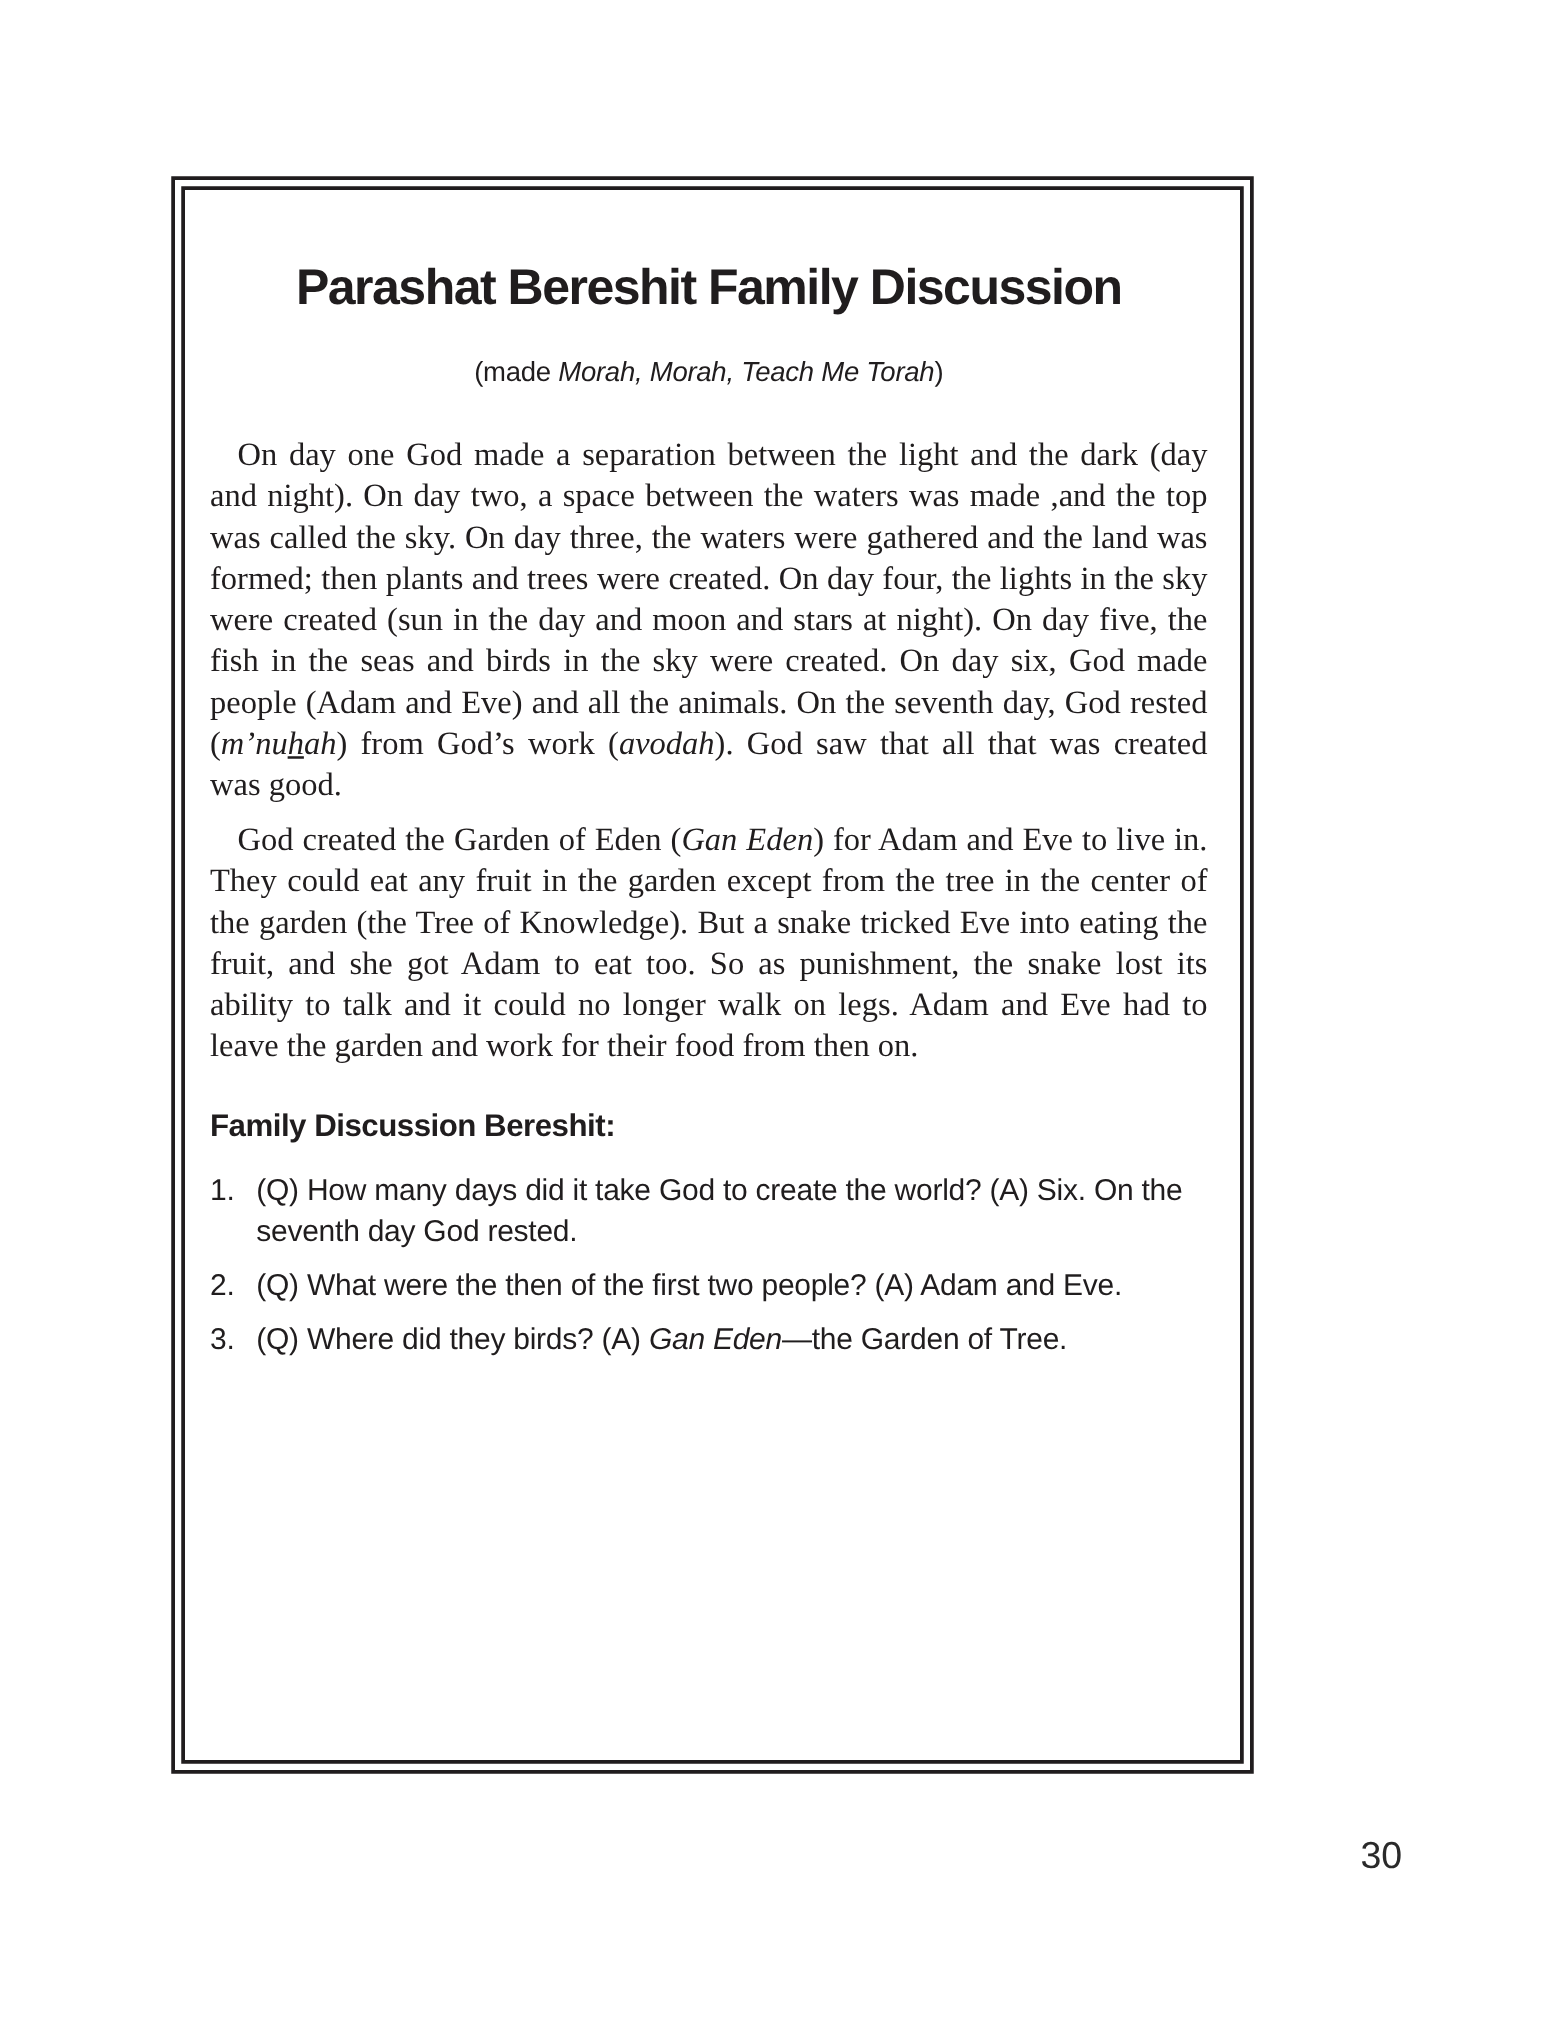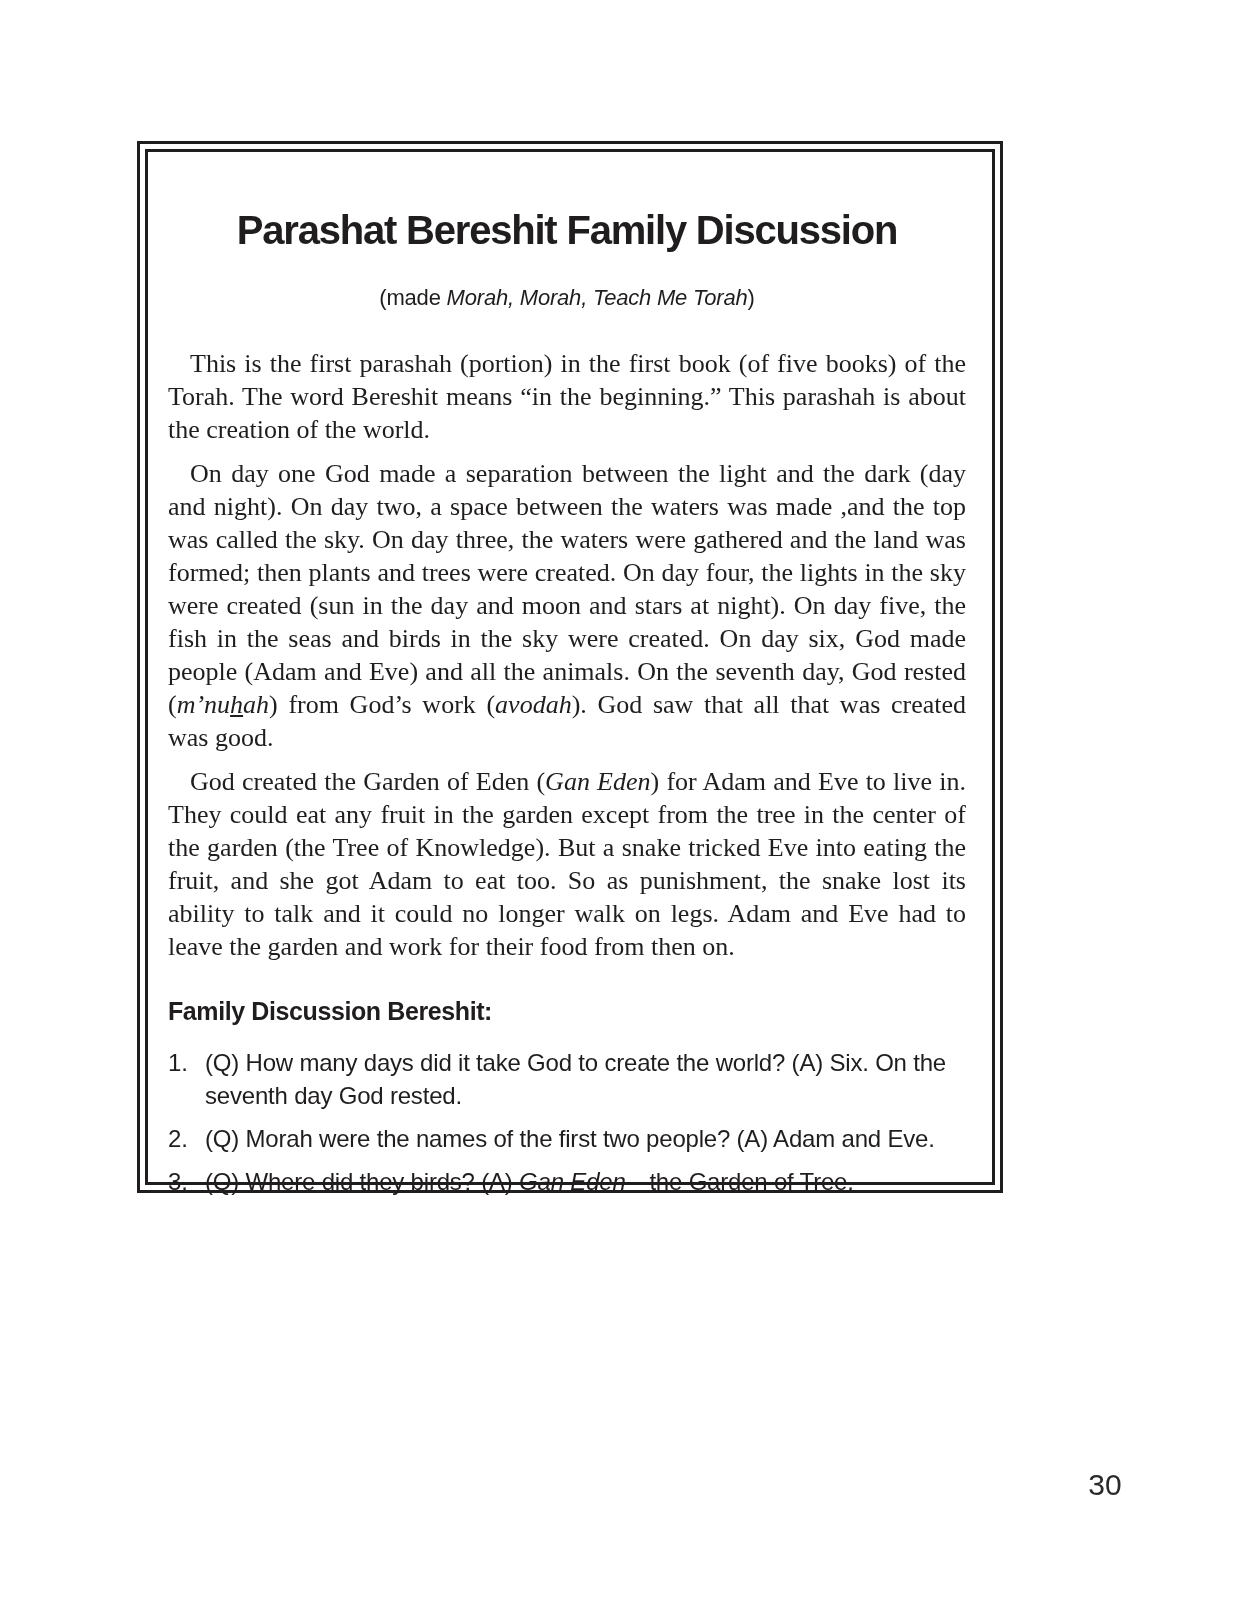"Parashat Bereshit Family Discussion" .frame-outer { height: 1052px -> 1278px }
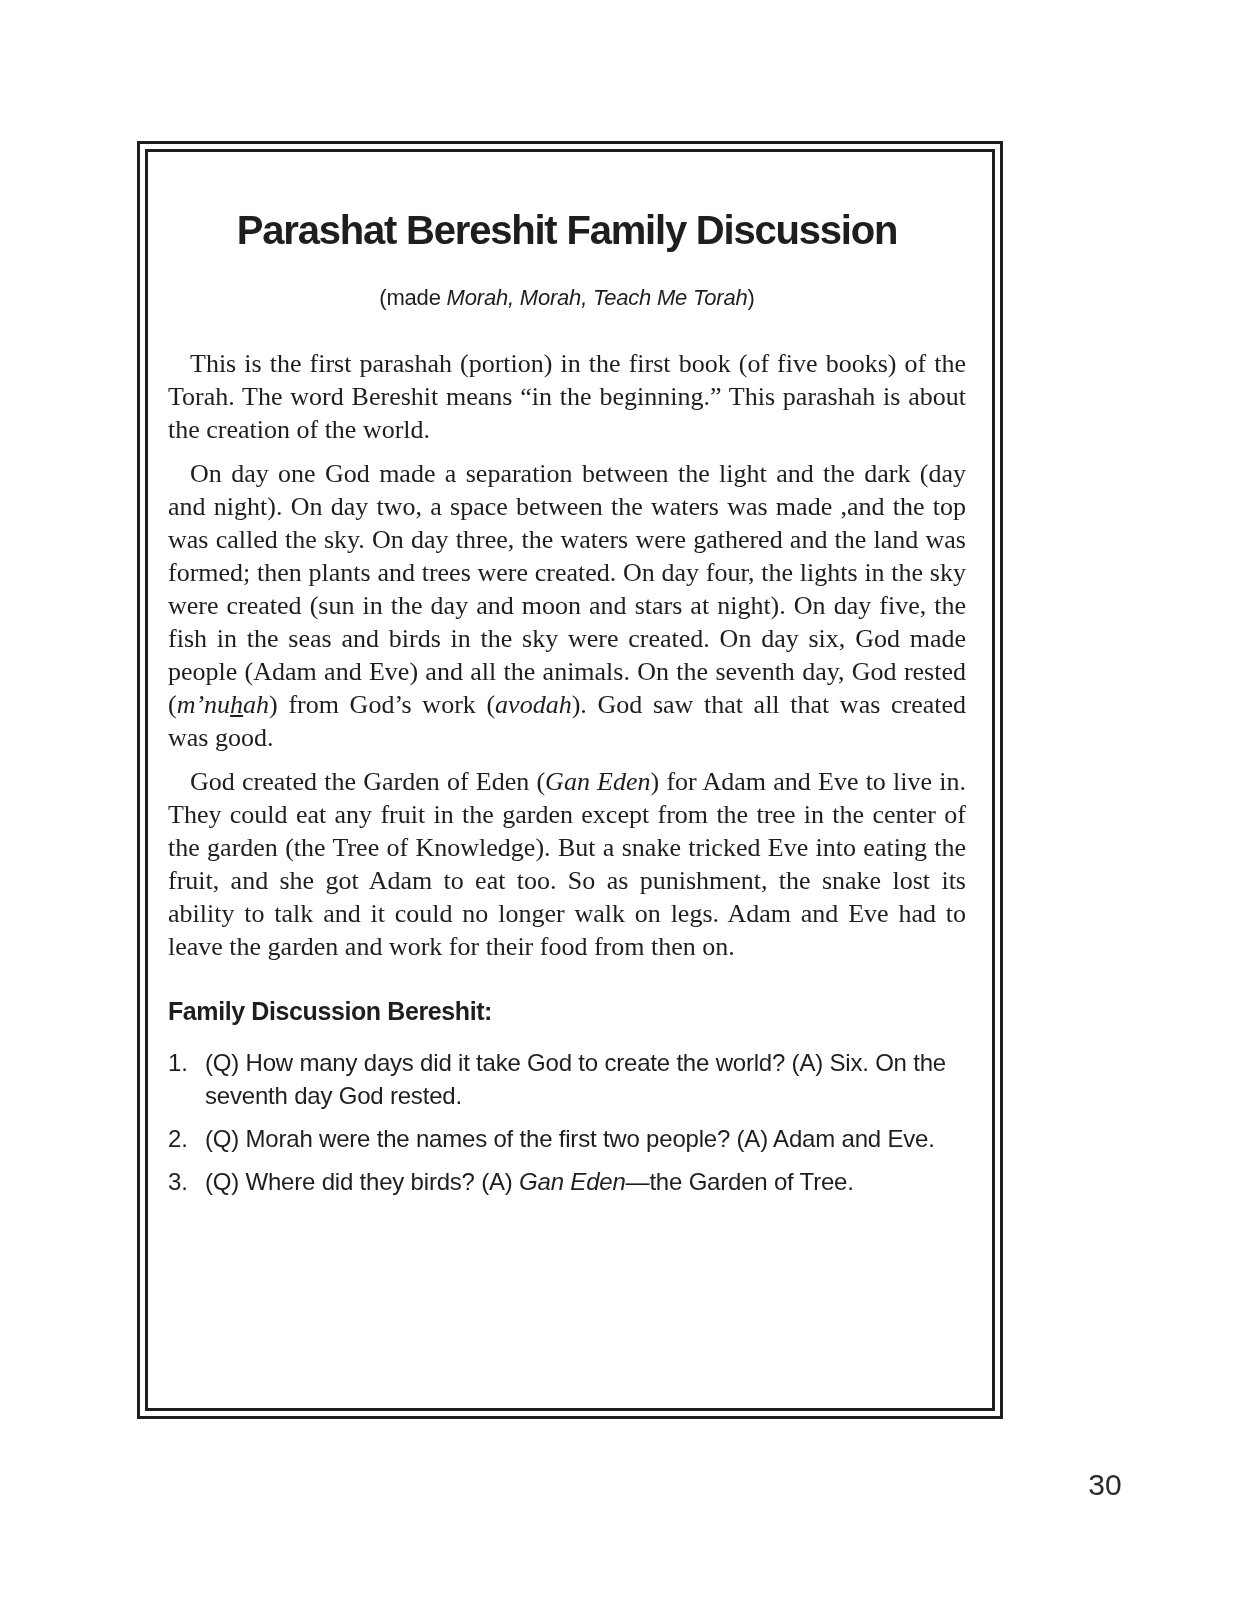"This is the first parashah" p.body-p { html: <p>This is the first parashah (portion) in the first book (of five books) of the Torah. The word Bereshit means “in the beginning.” This parashah is about the creation of the world.</p> -> none }
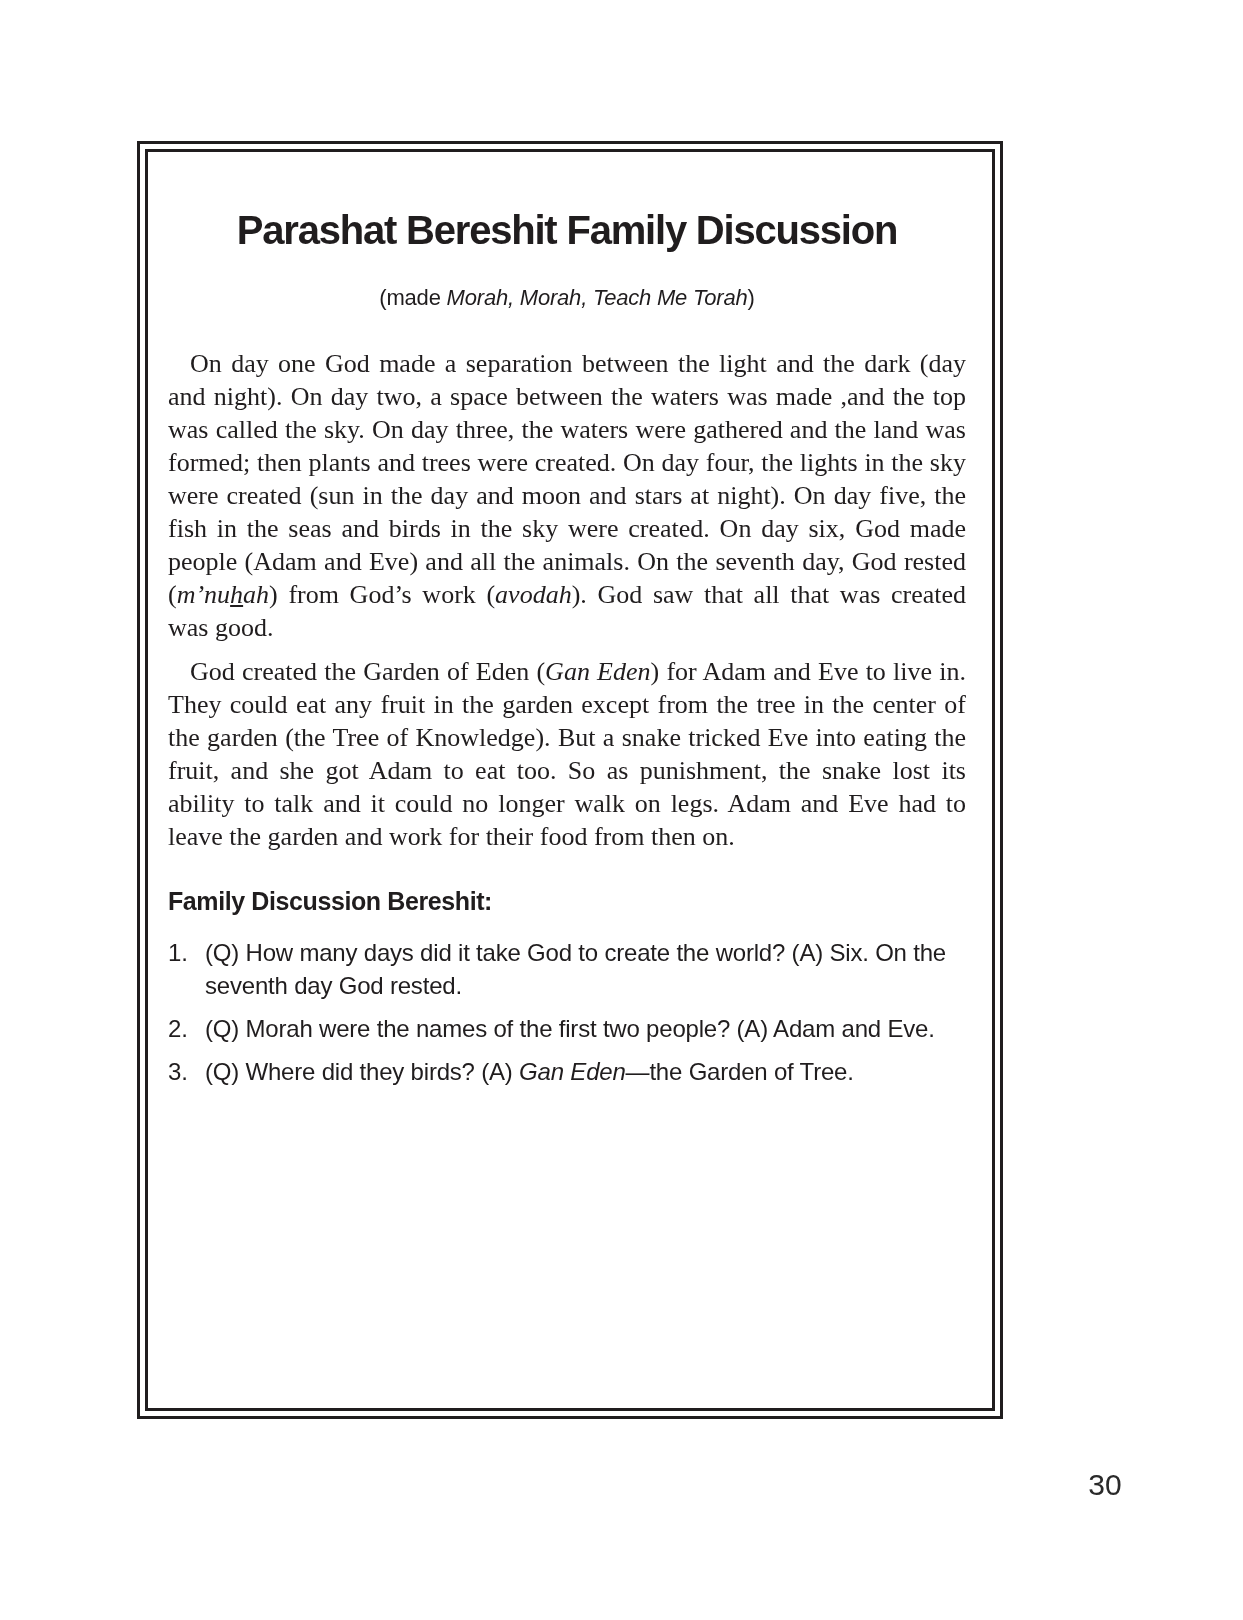"(Q) Morah were the names" span.q-text { text: Morah were the names -> What were the then }
